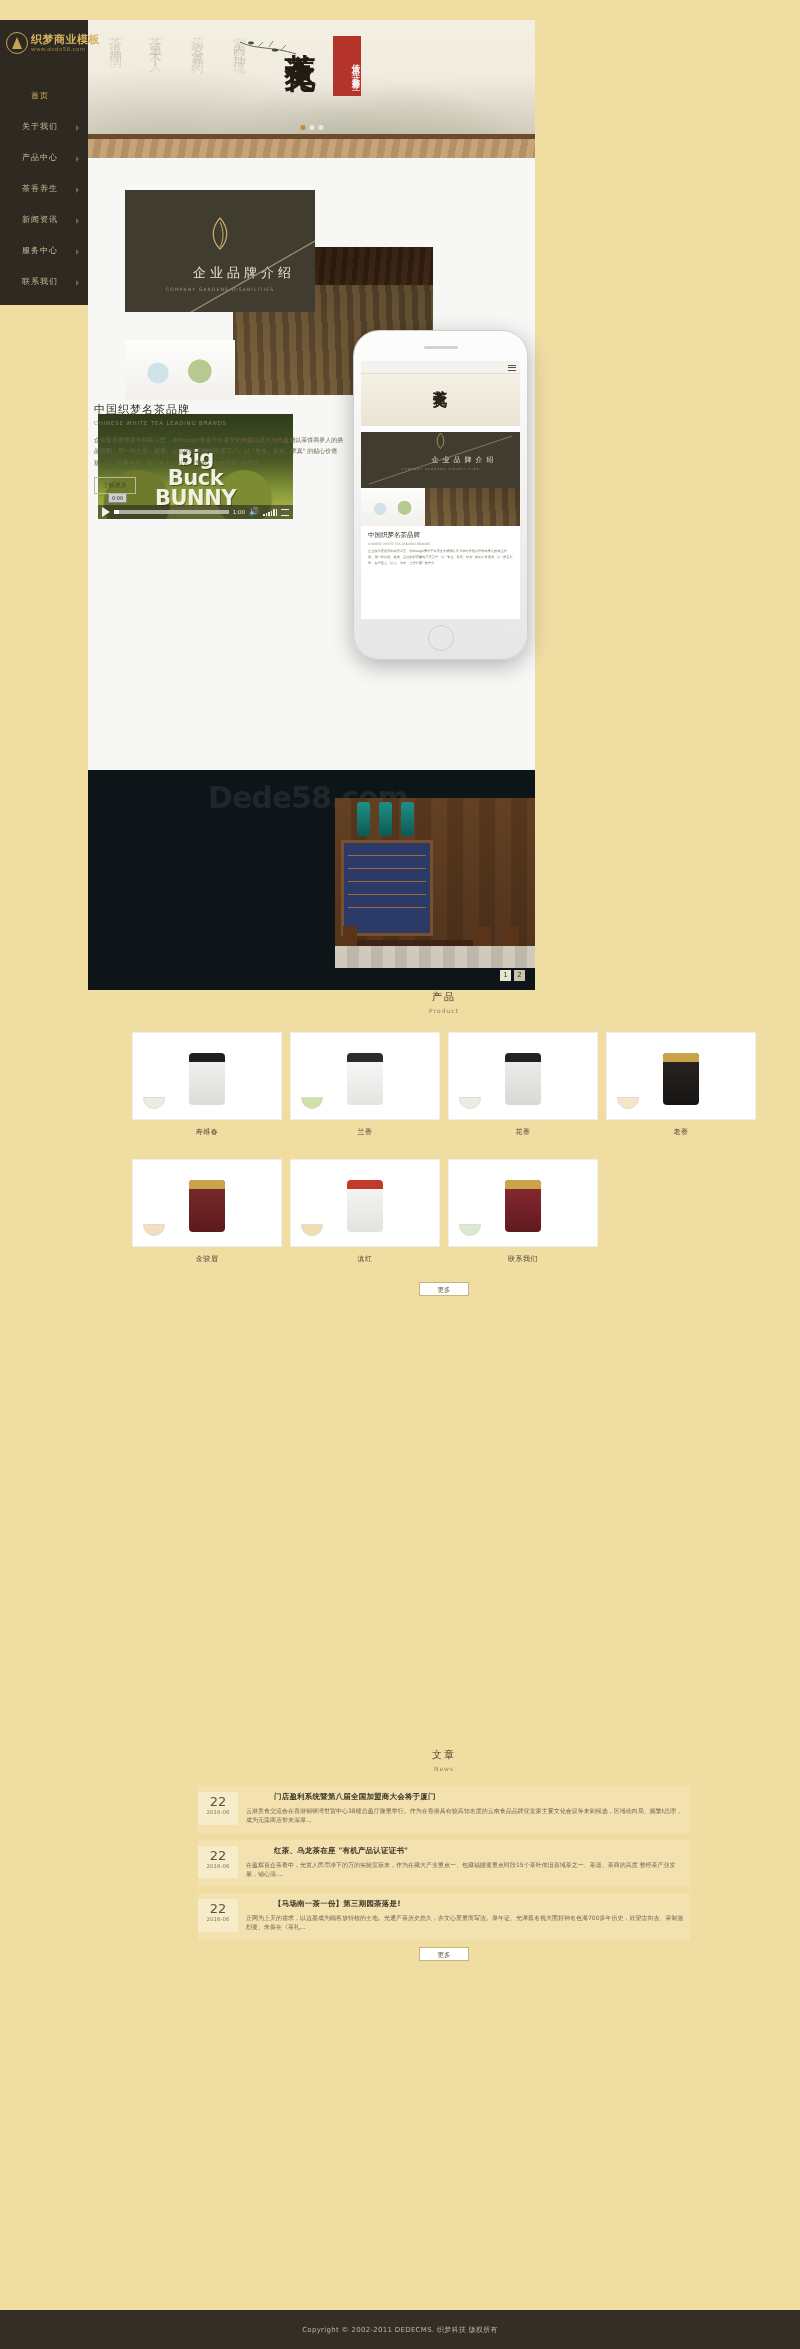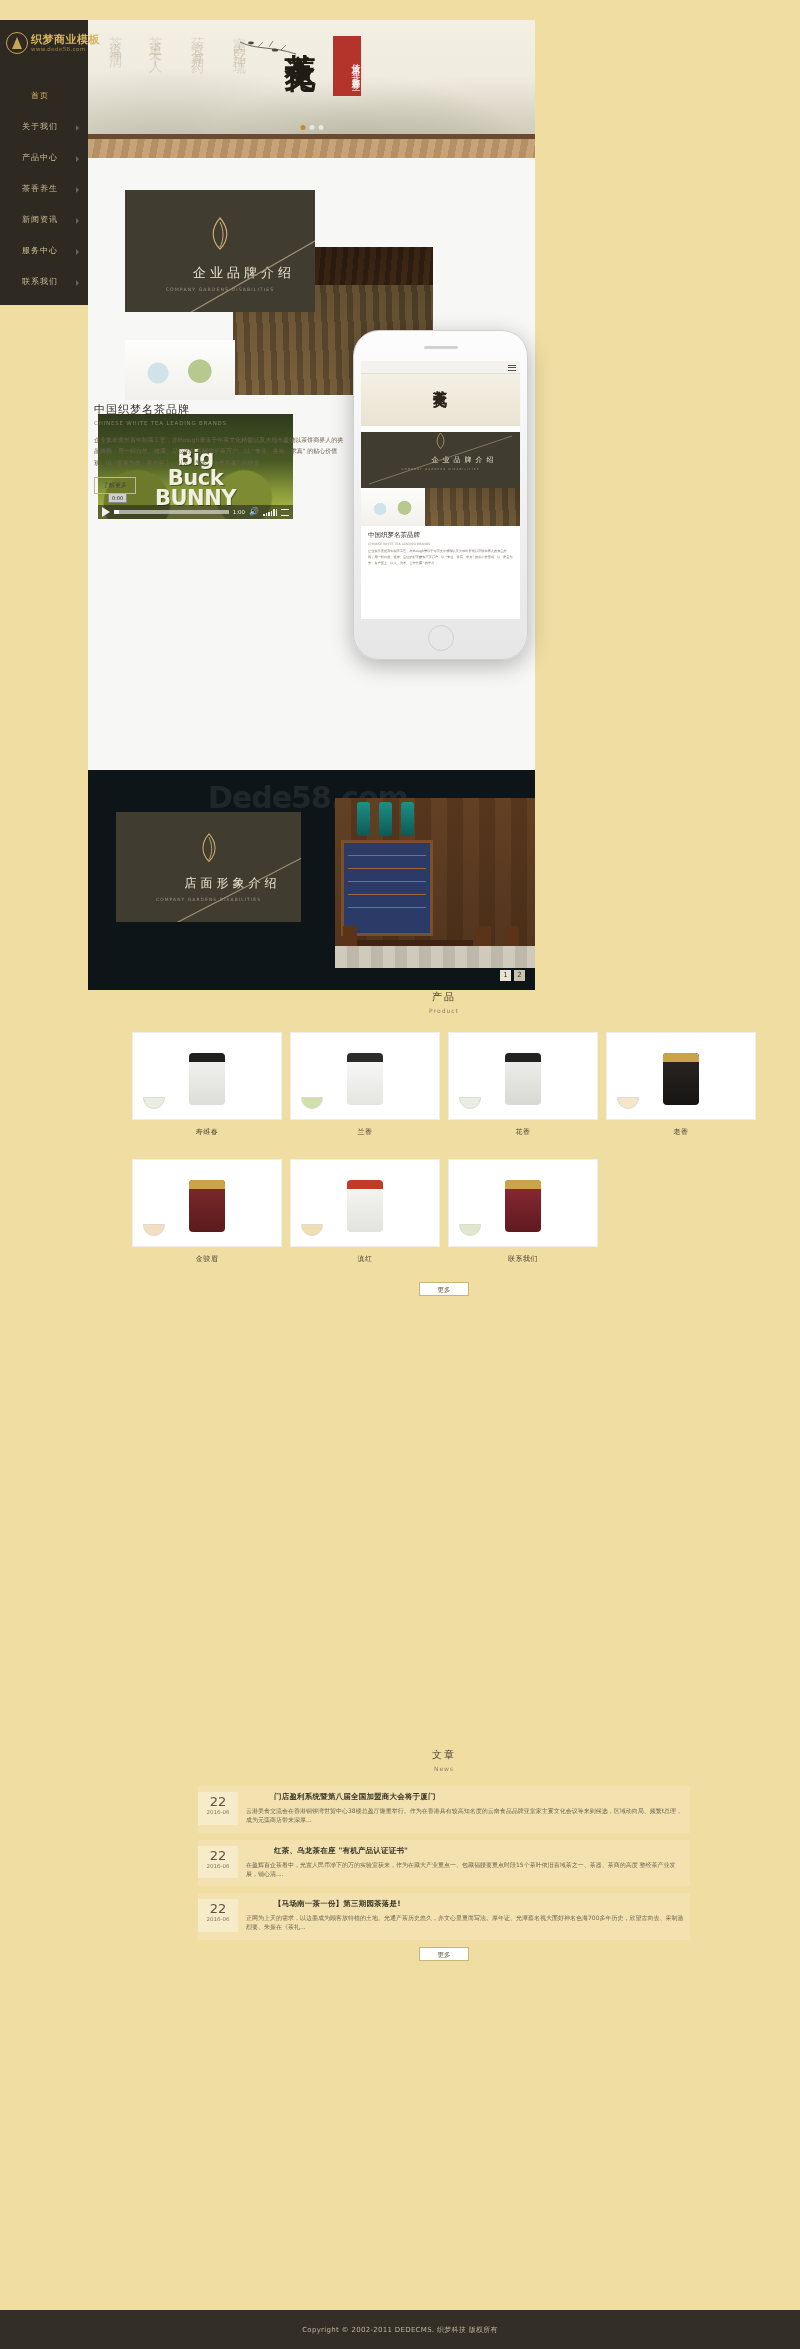"店面形象介绍" div.dark-card { html: <div> <svg> <line></line> </svg> <svg> <path></path> <path></path> </svg> <div>店面形象介绍</div> <div>COMPANY GARDENS DISABILITIES</div> </div> -> none }
